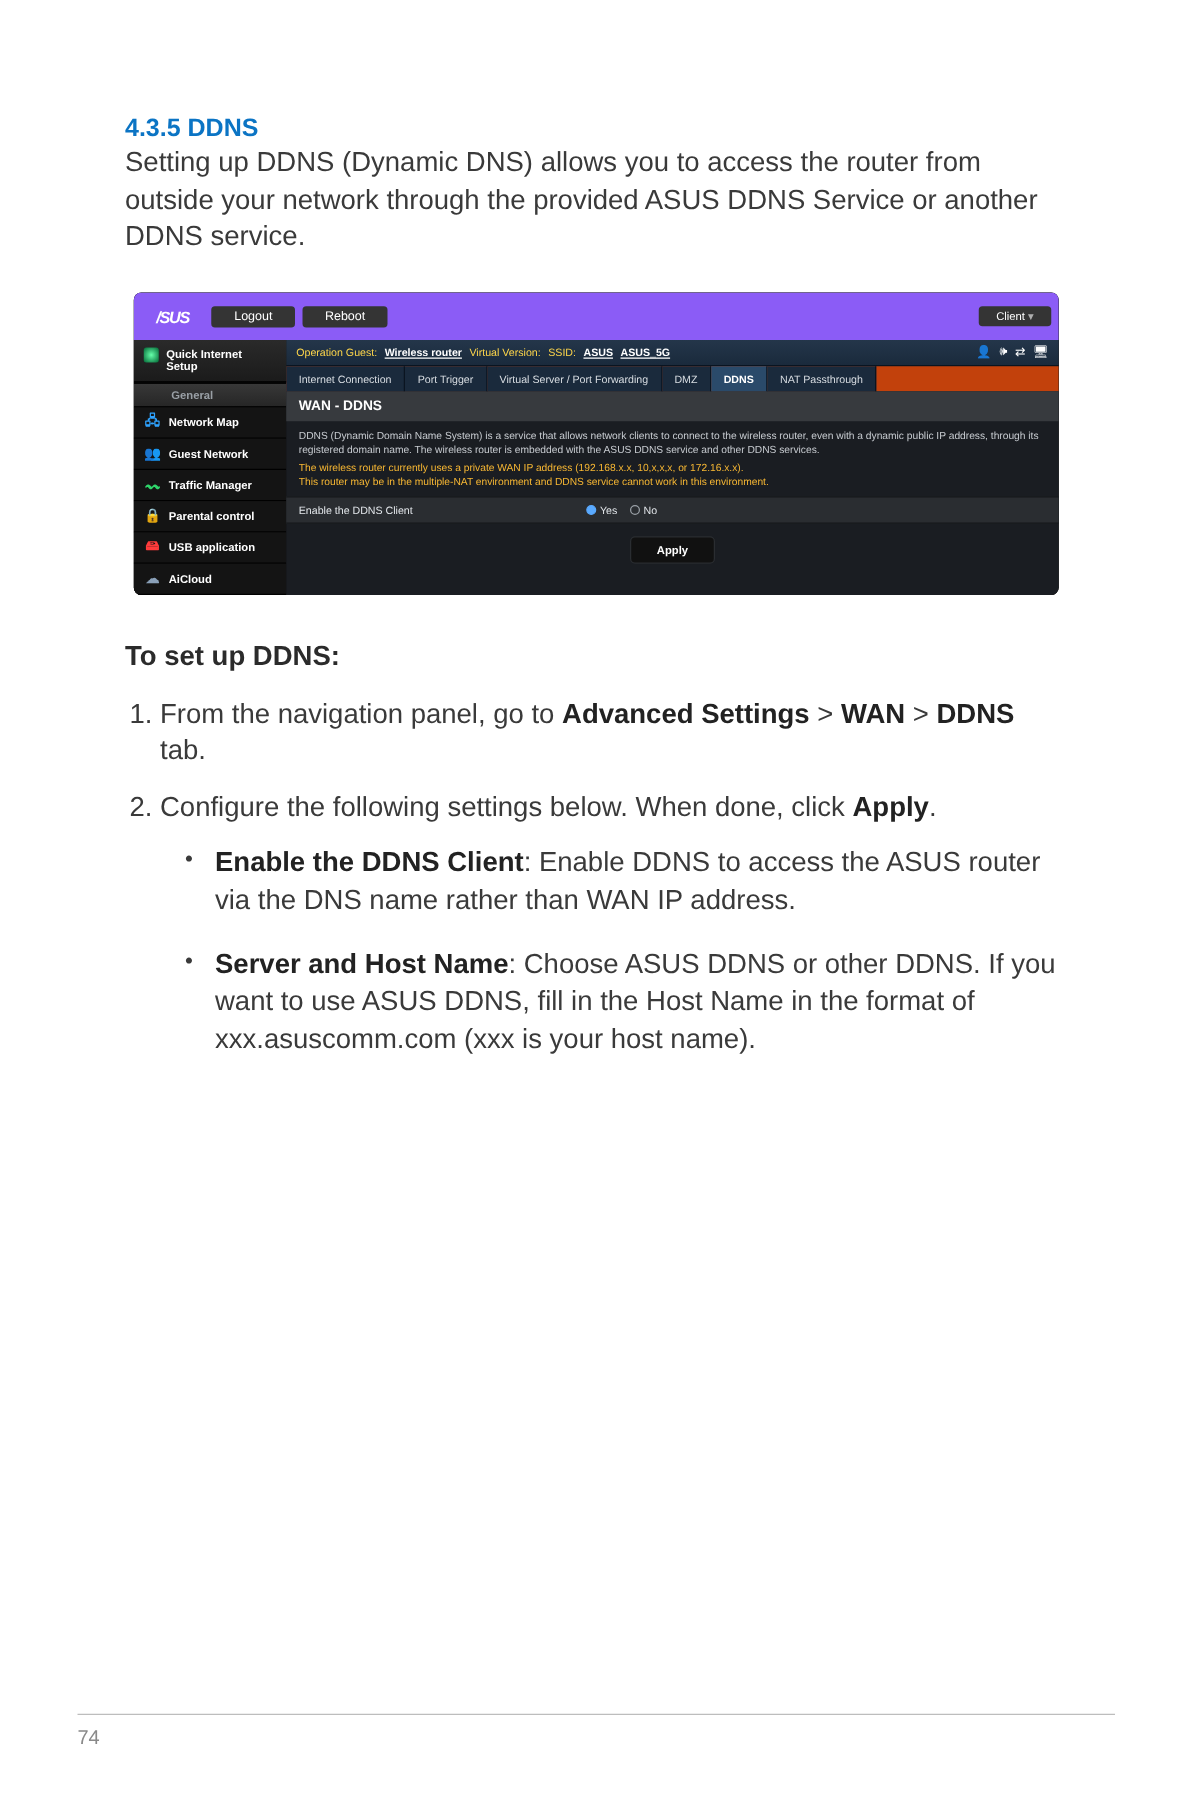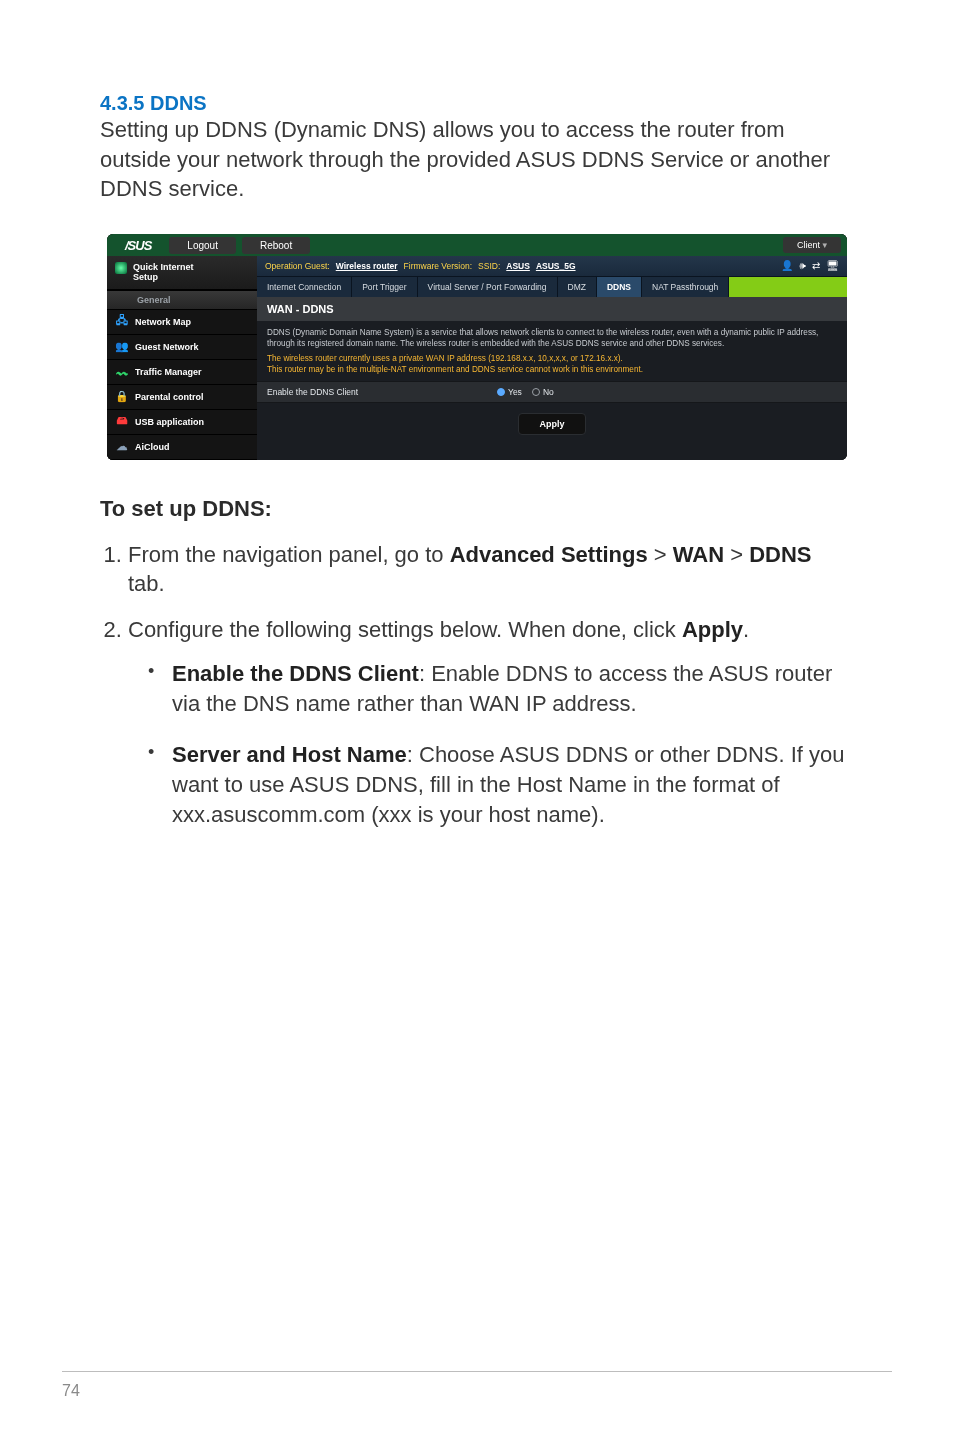"/SUS" .shot .topbar { background: #14532d -> #8b5cf6; height: 22px -> 38px }
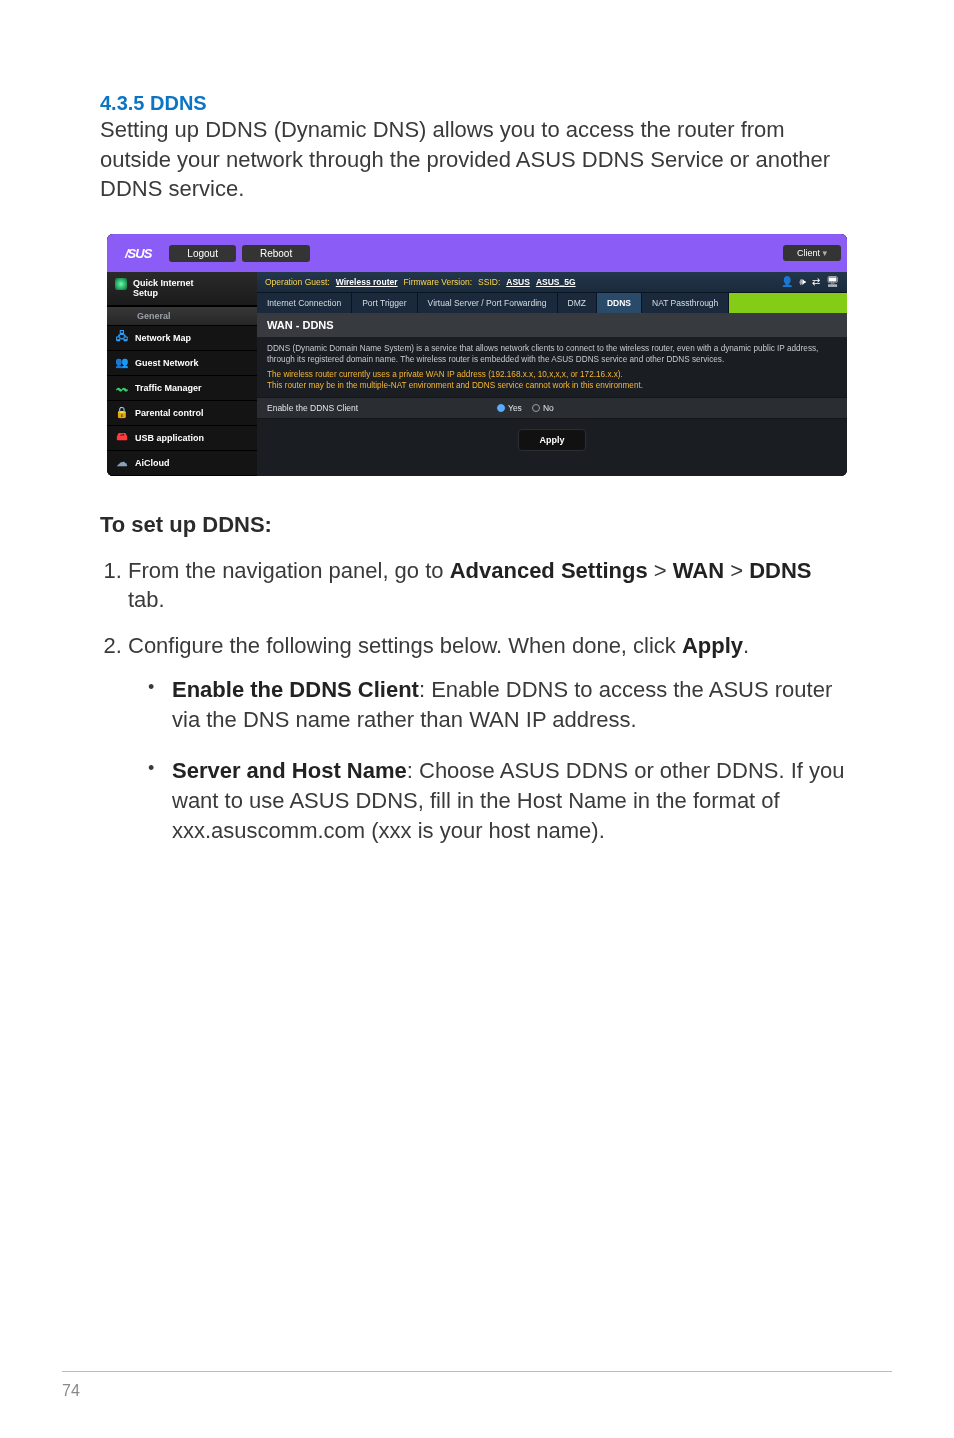"Quick Internet" .shot .side { width: 150px -> 122px }
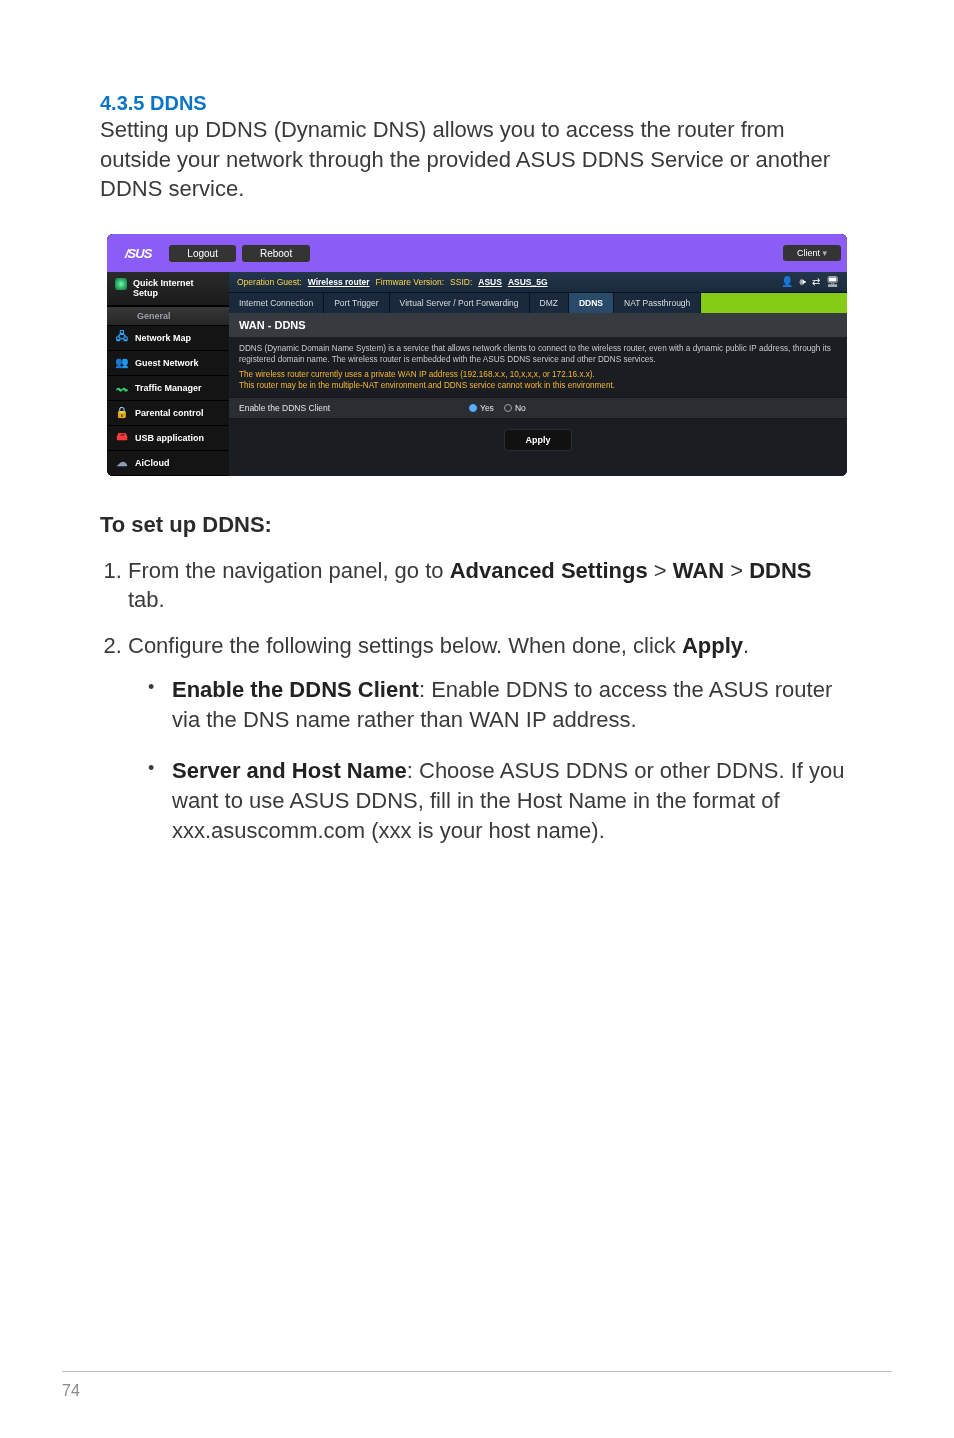"Firmware Version:" span.lbl { text: Firmware -> Virtual }
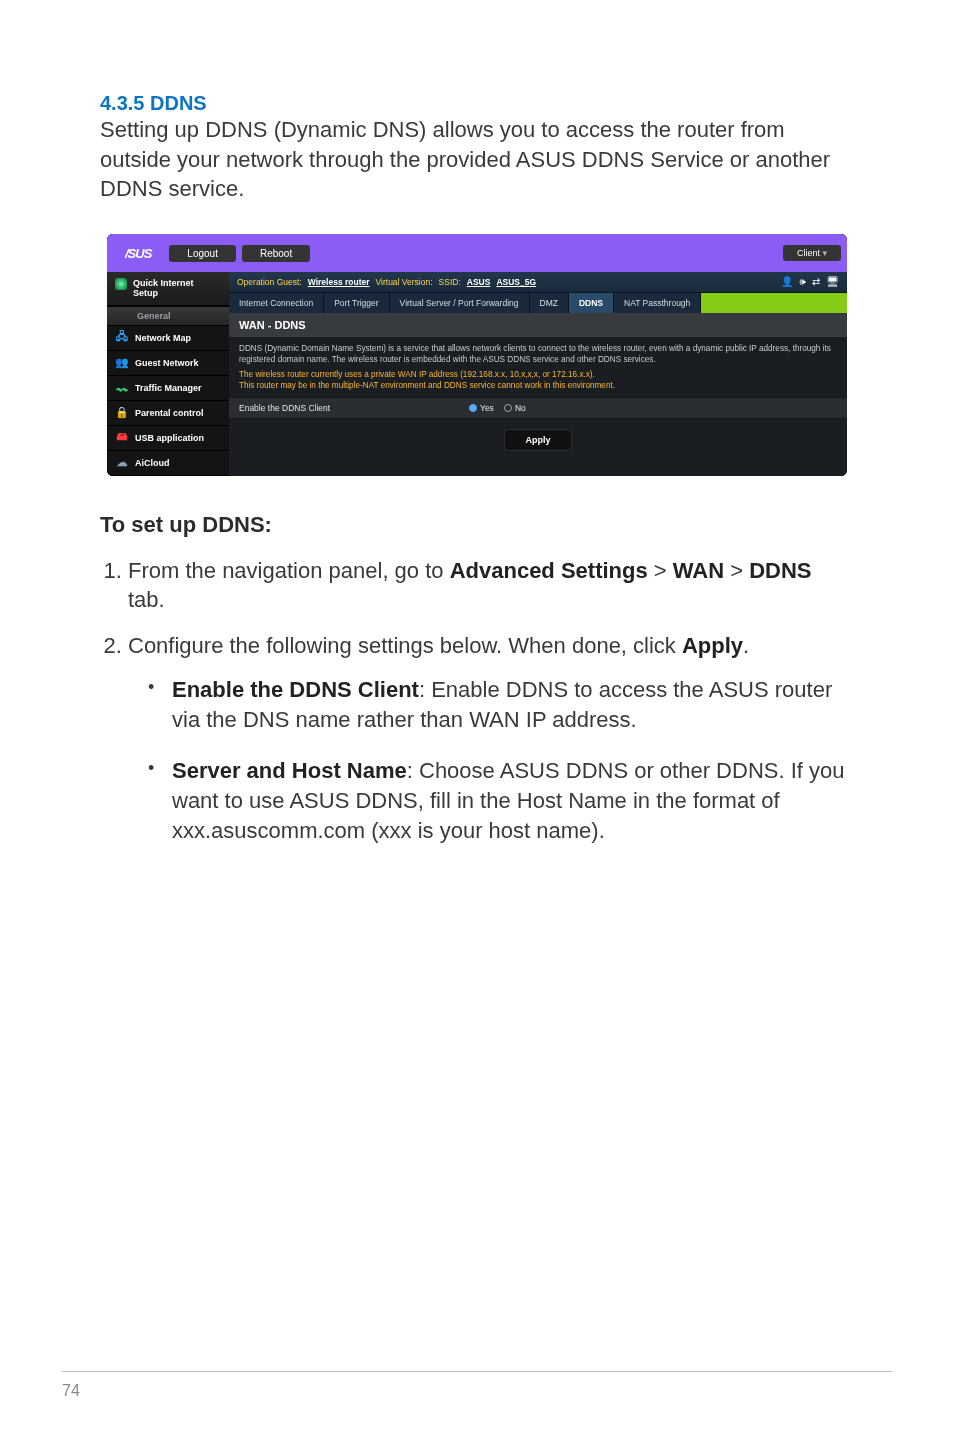"Internet Connection" .shot .tabs { background: #84cc16 -> #c2410c }
